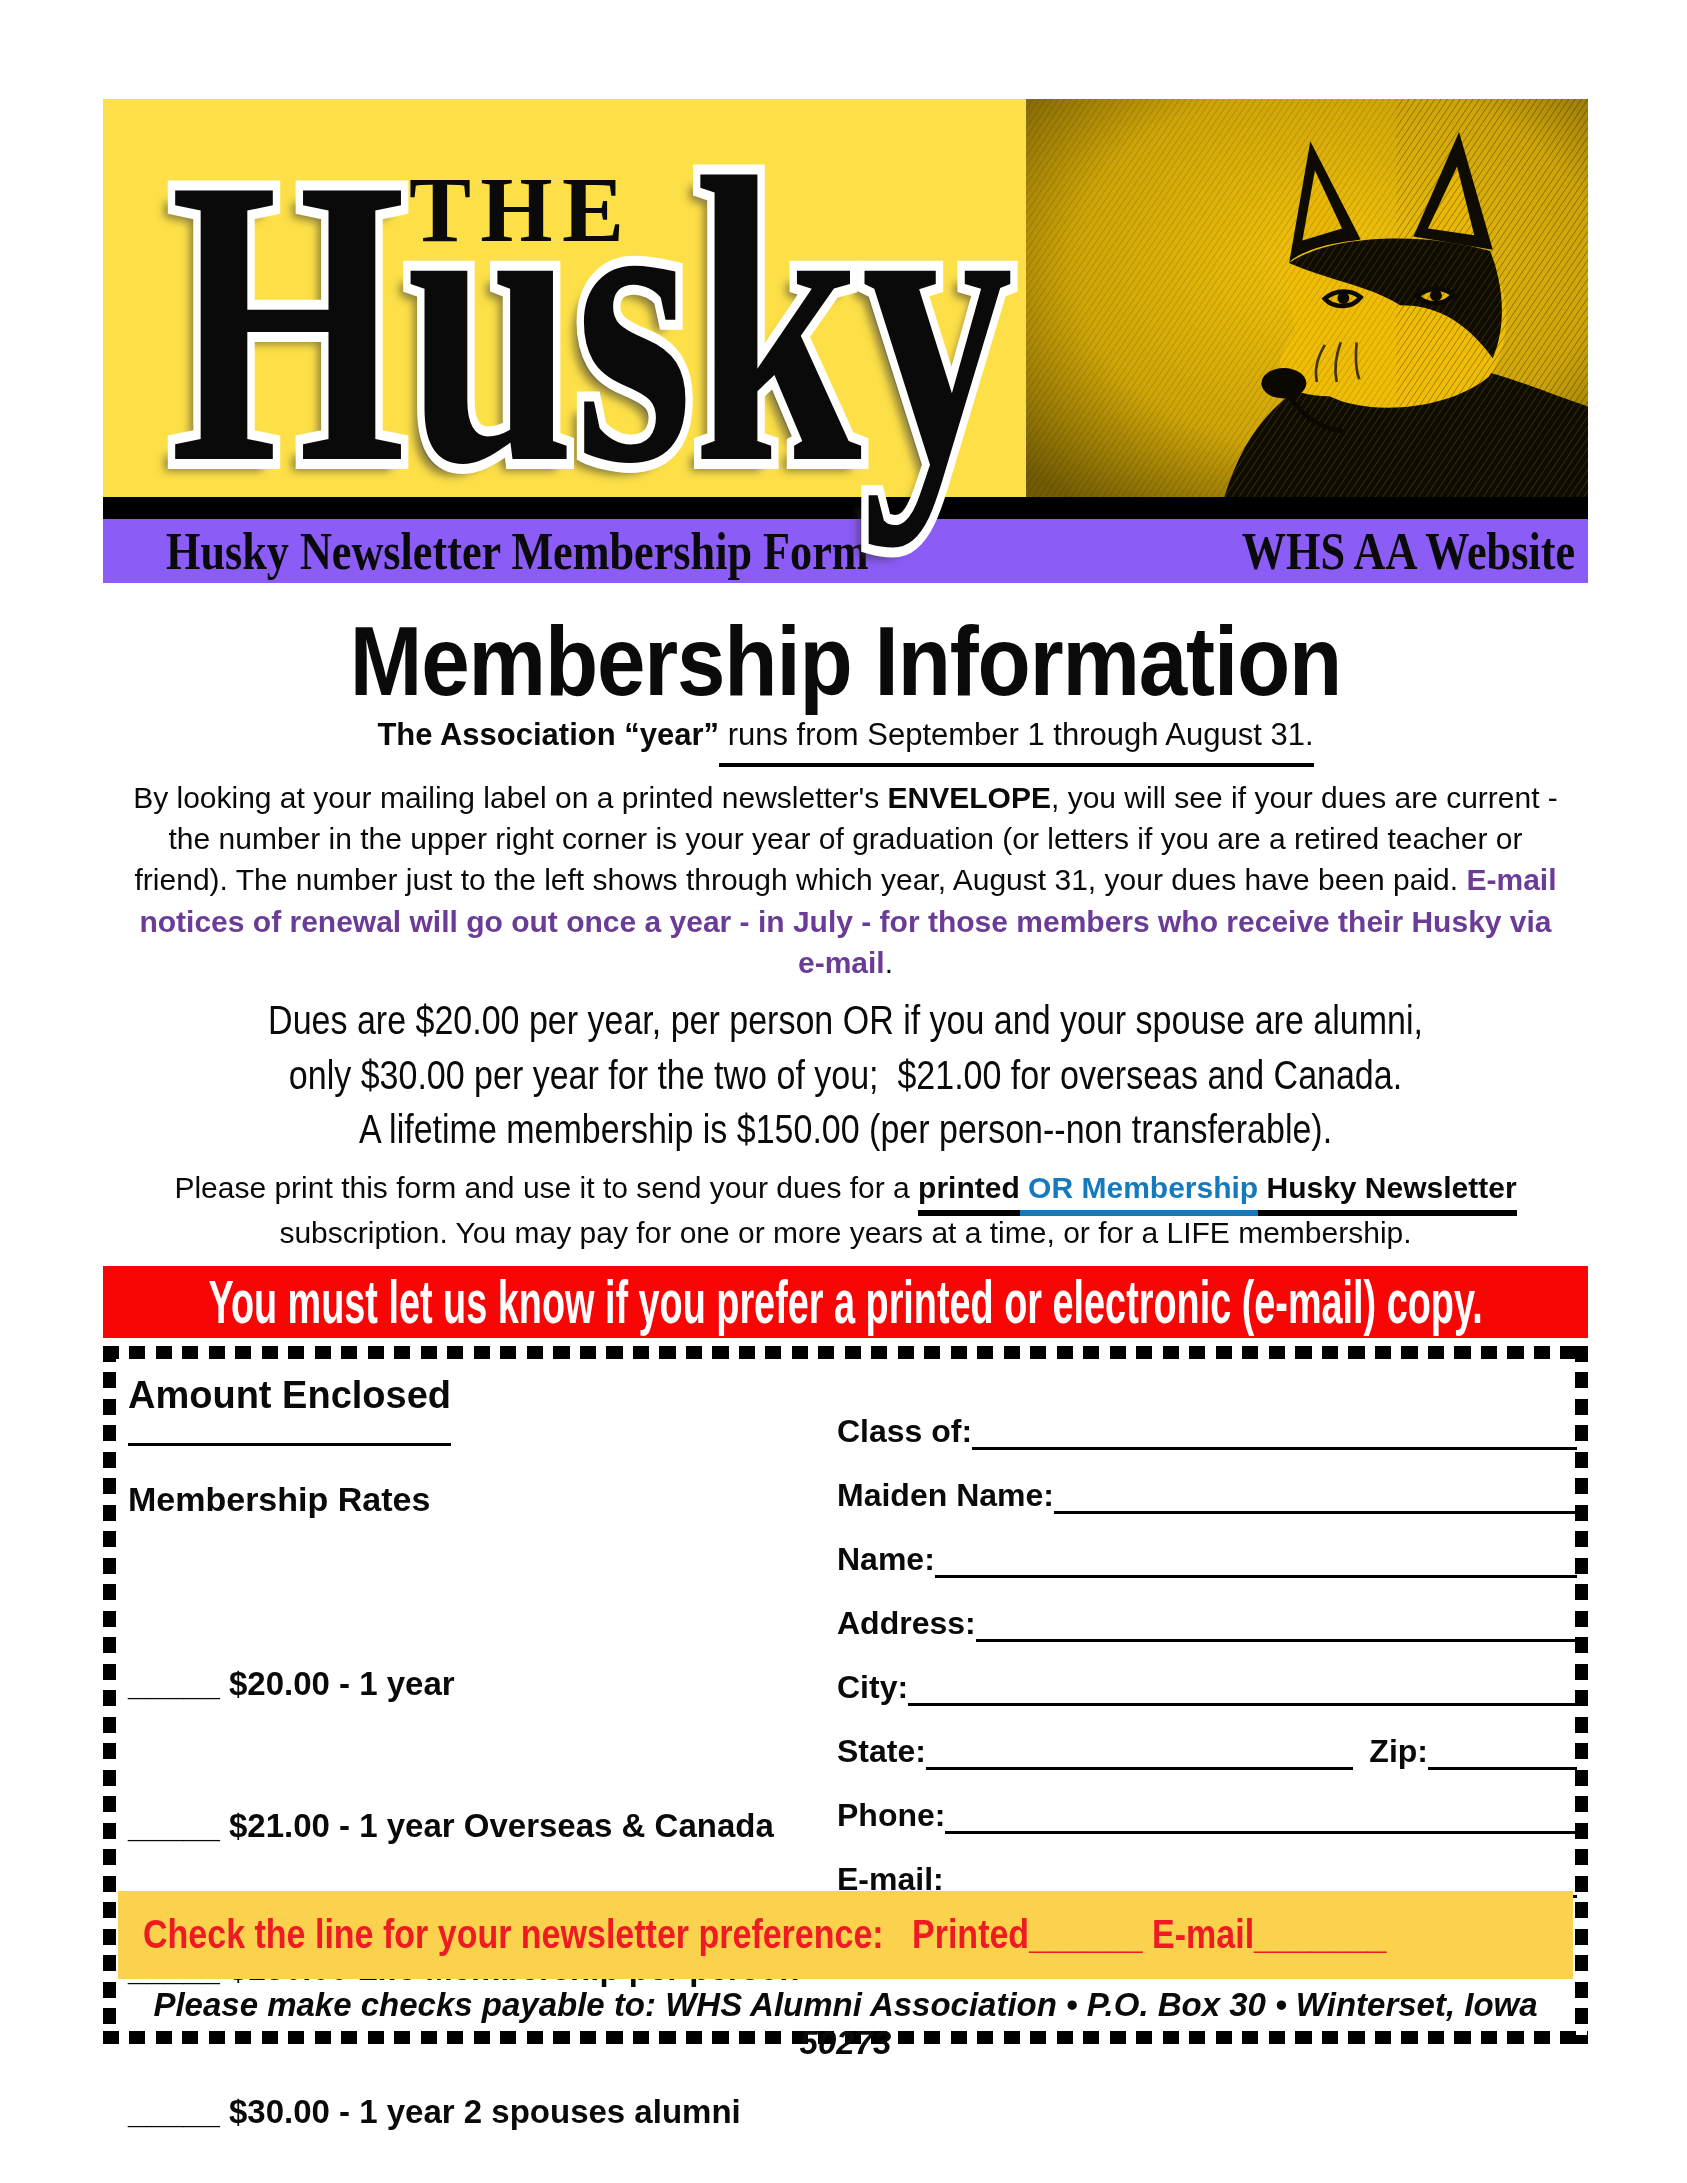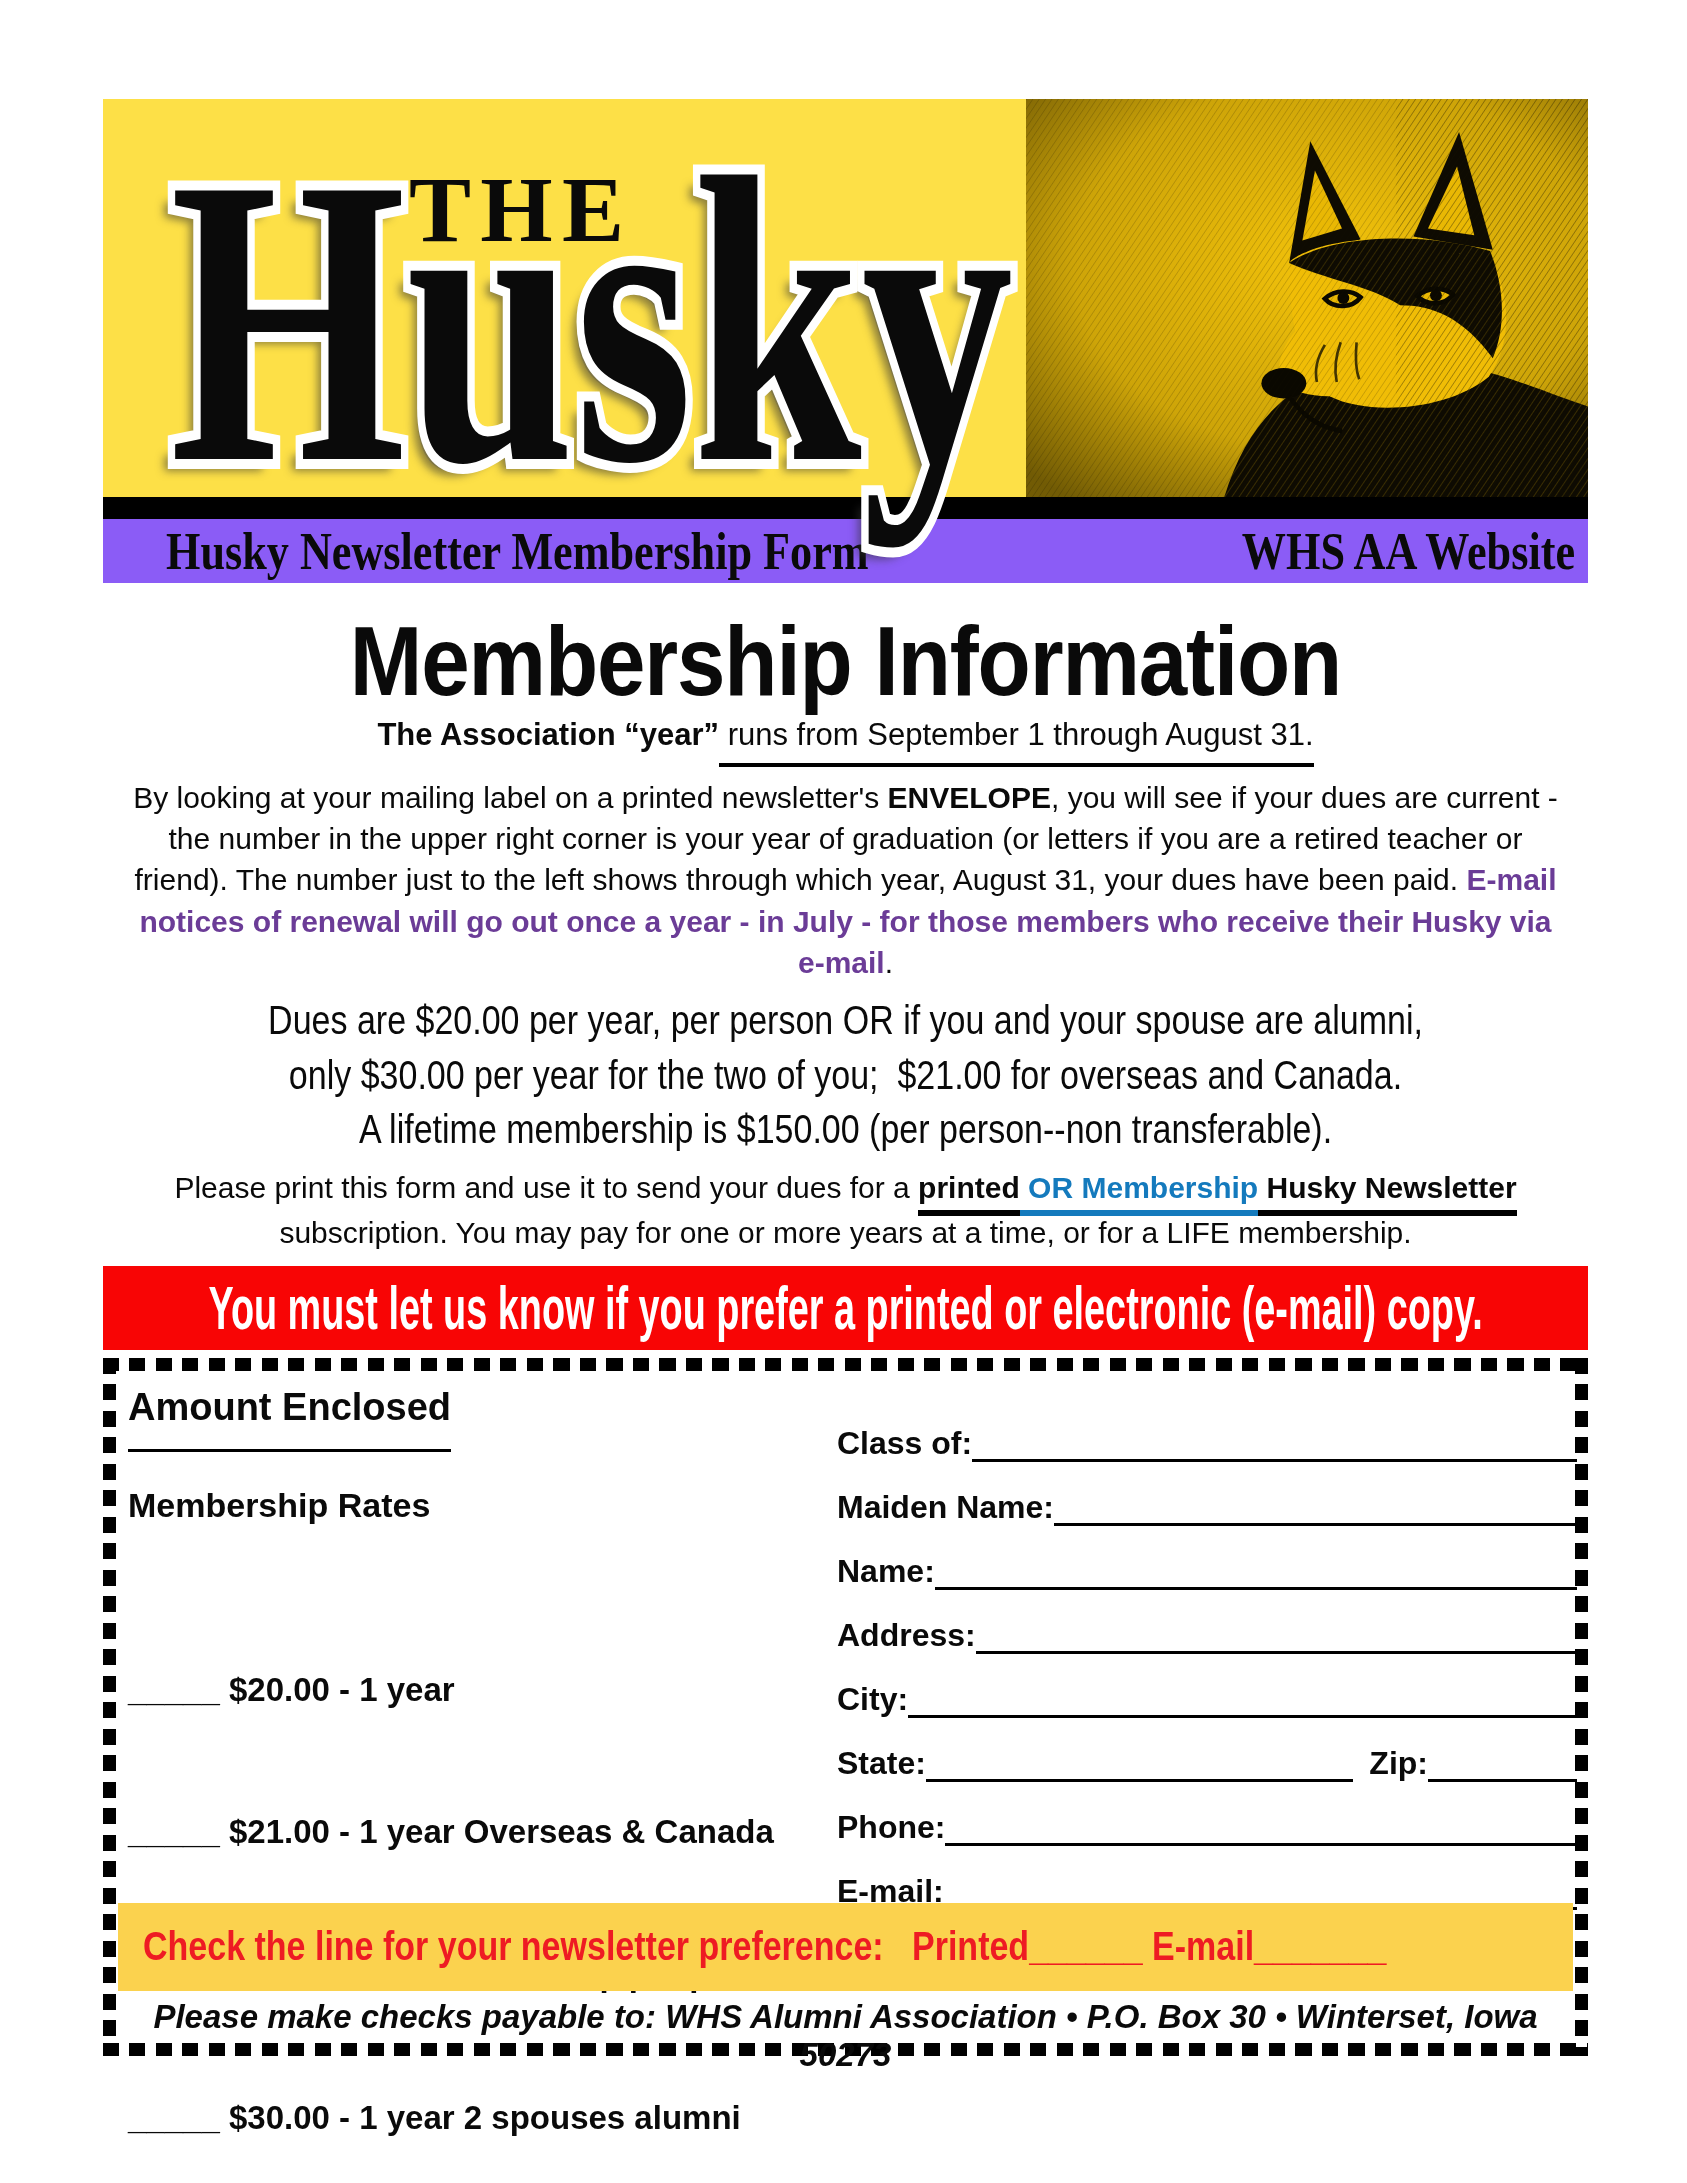"You must let us know" .redbanner { height: 84px -> 72px }
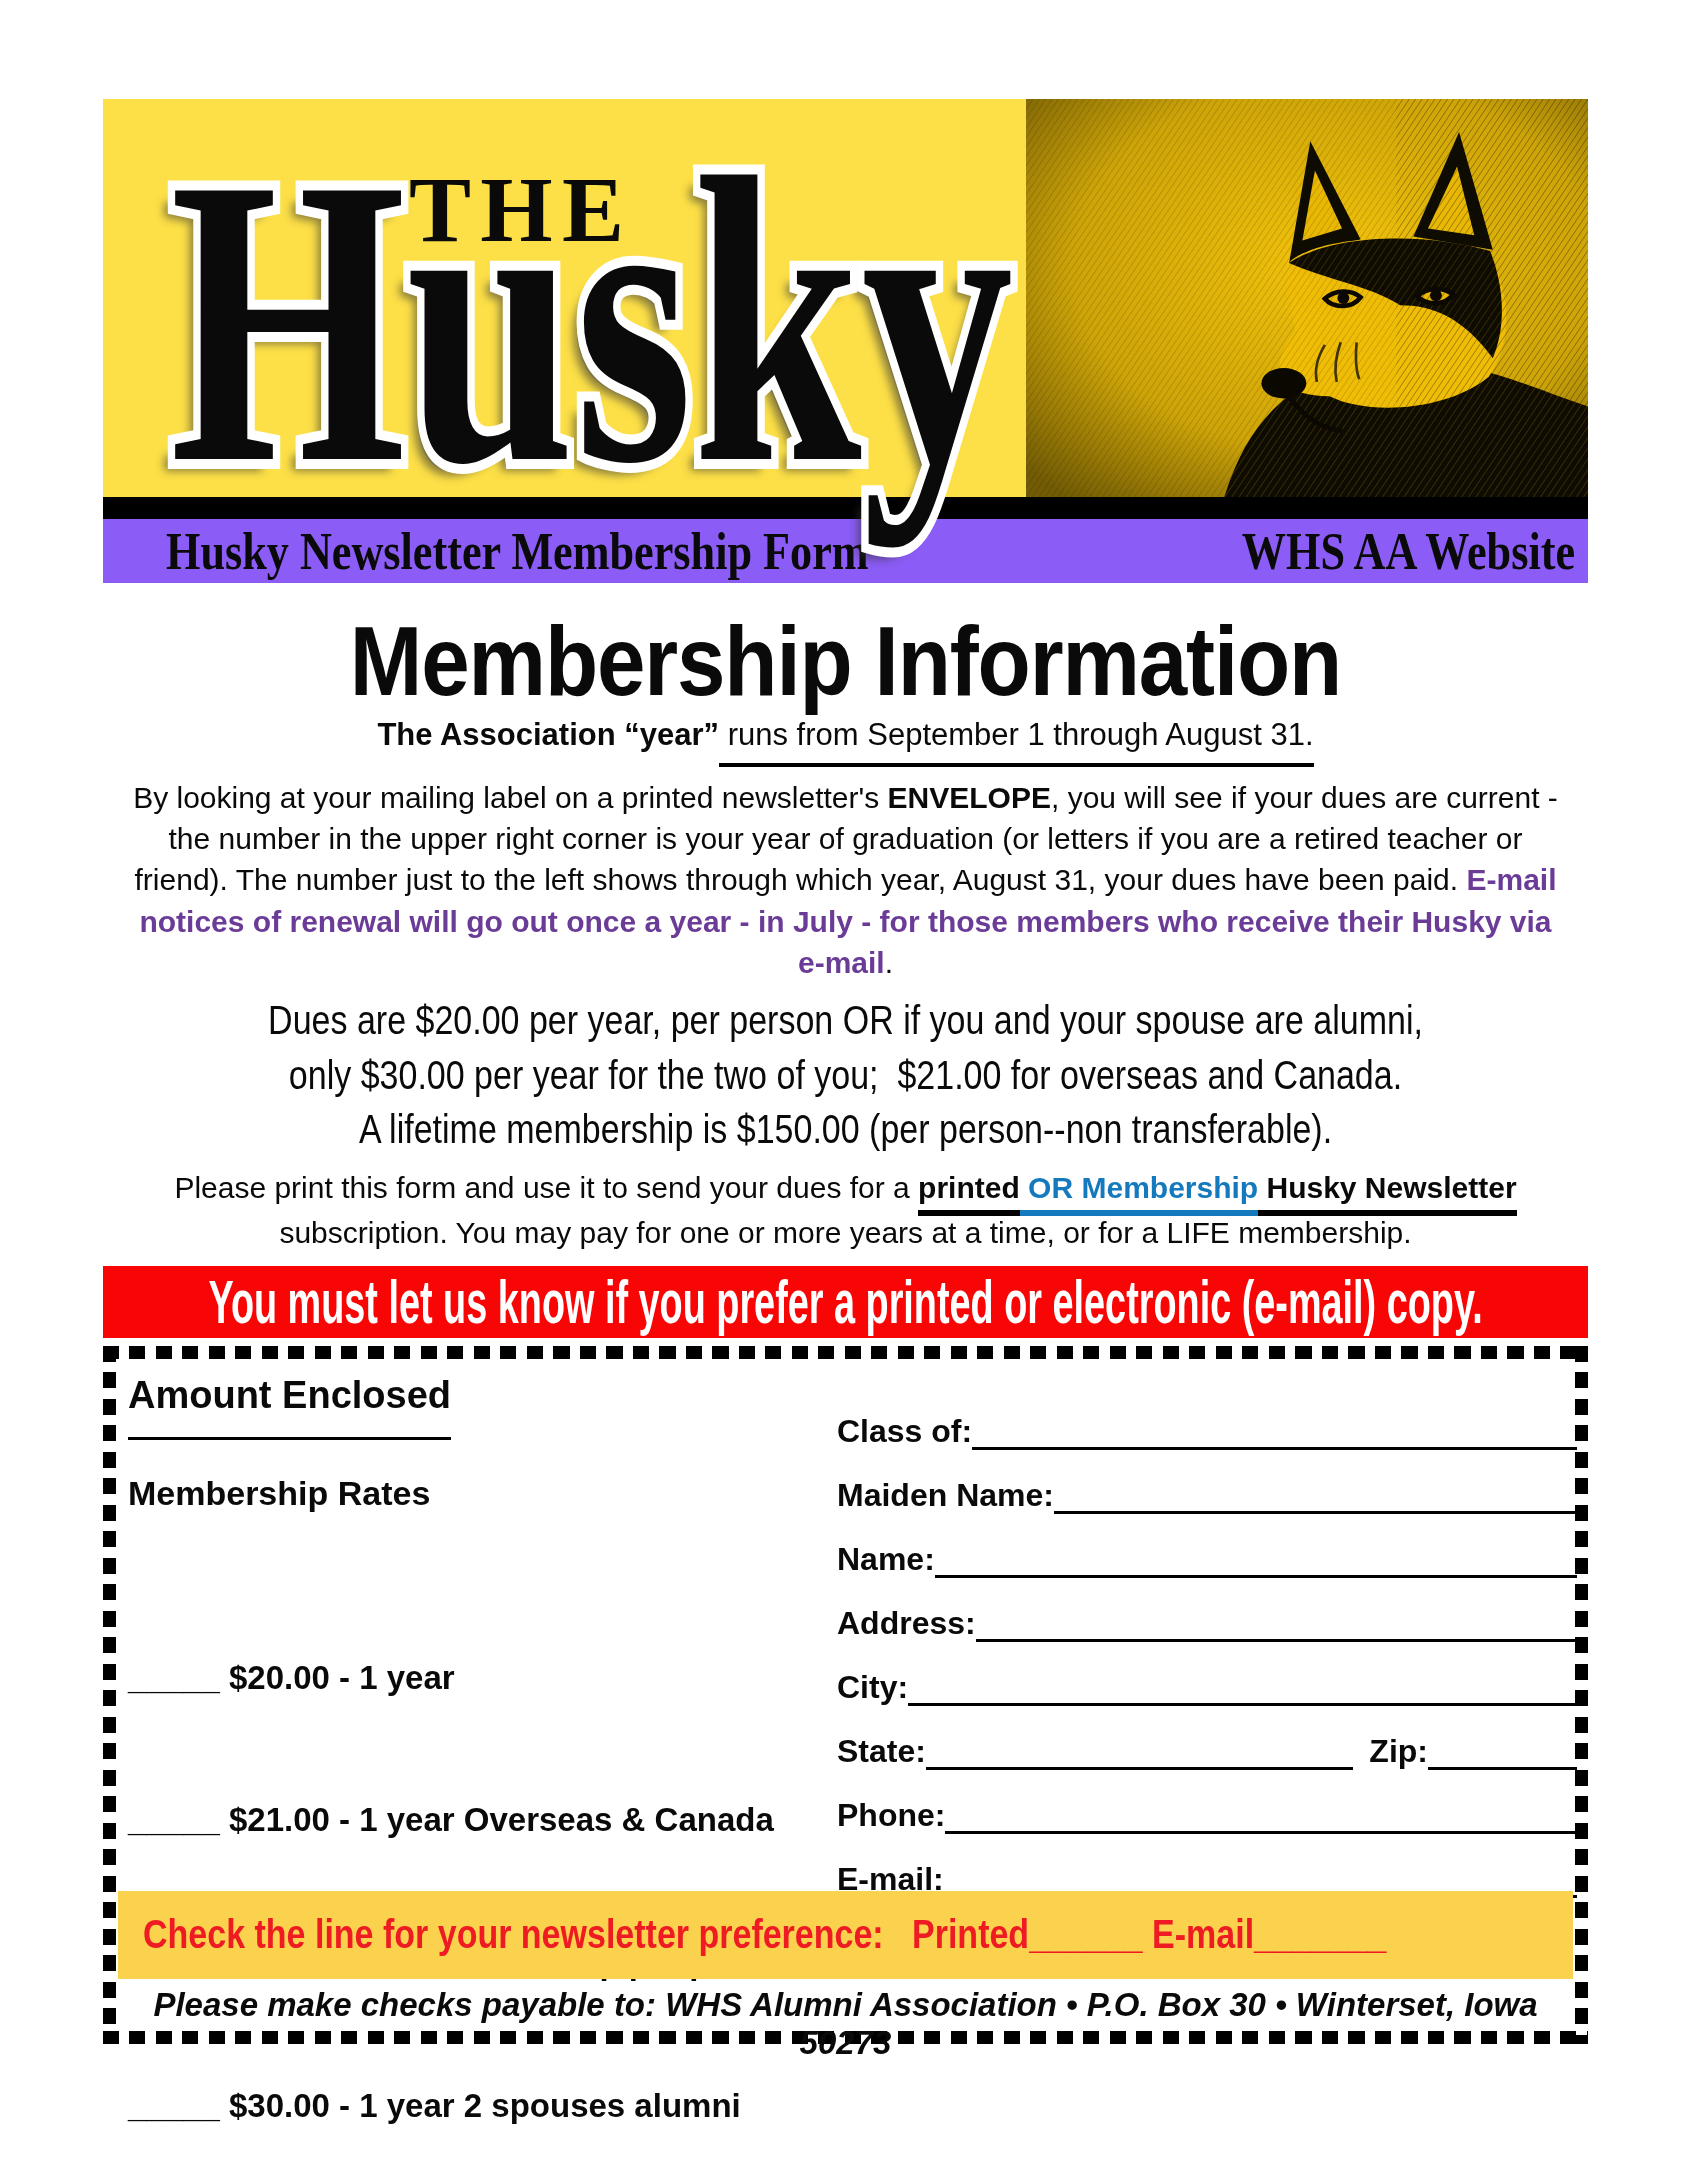"Amount Enclosed" .amount { padding-bottom: 20px -> 26px }
